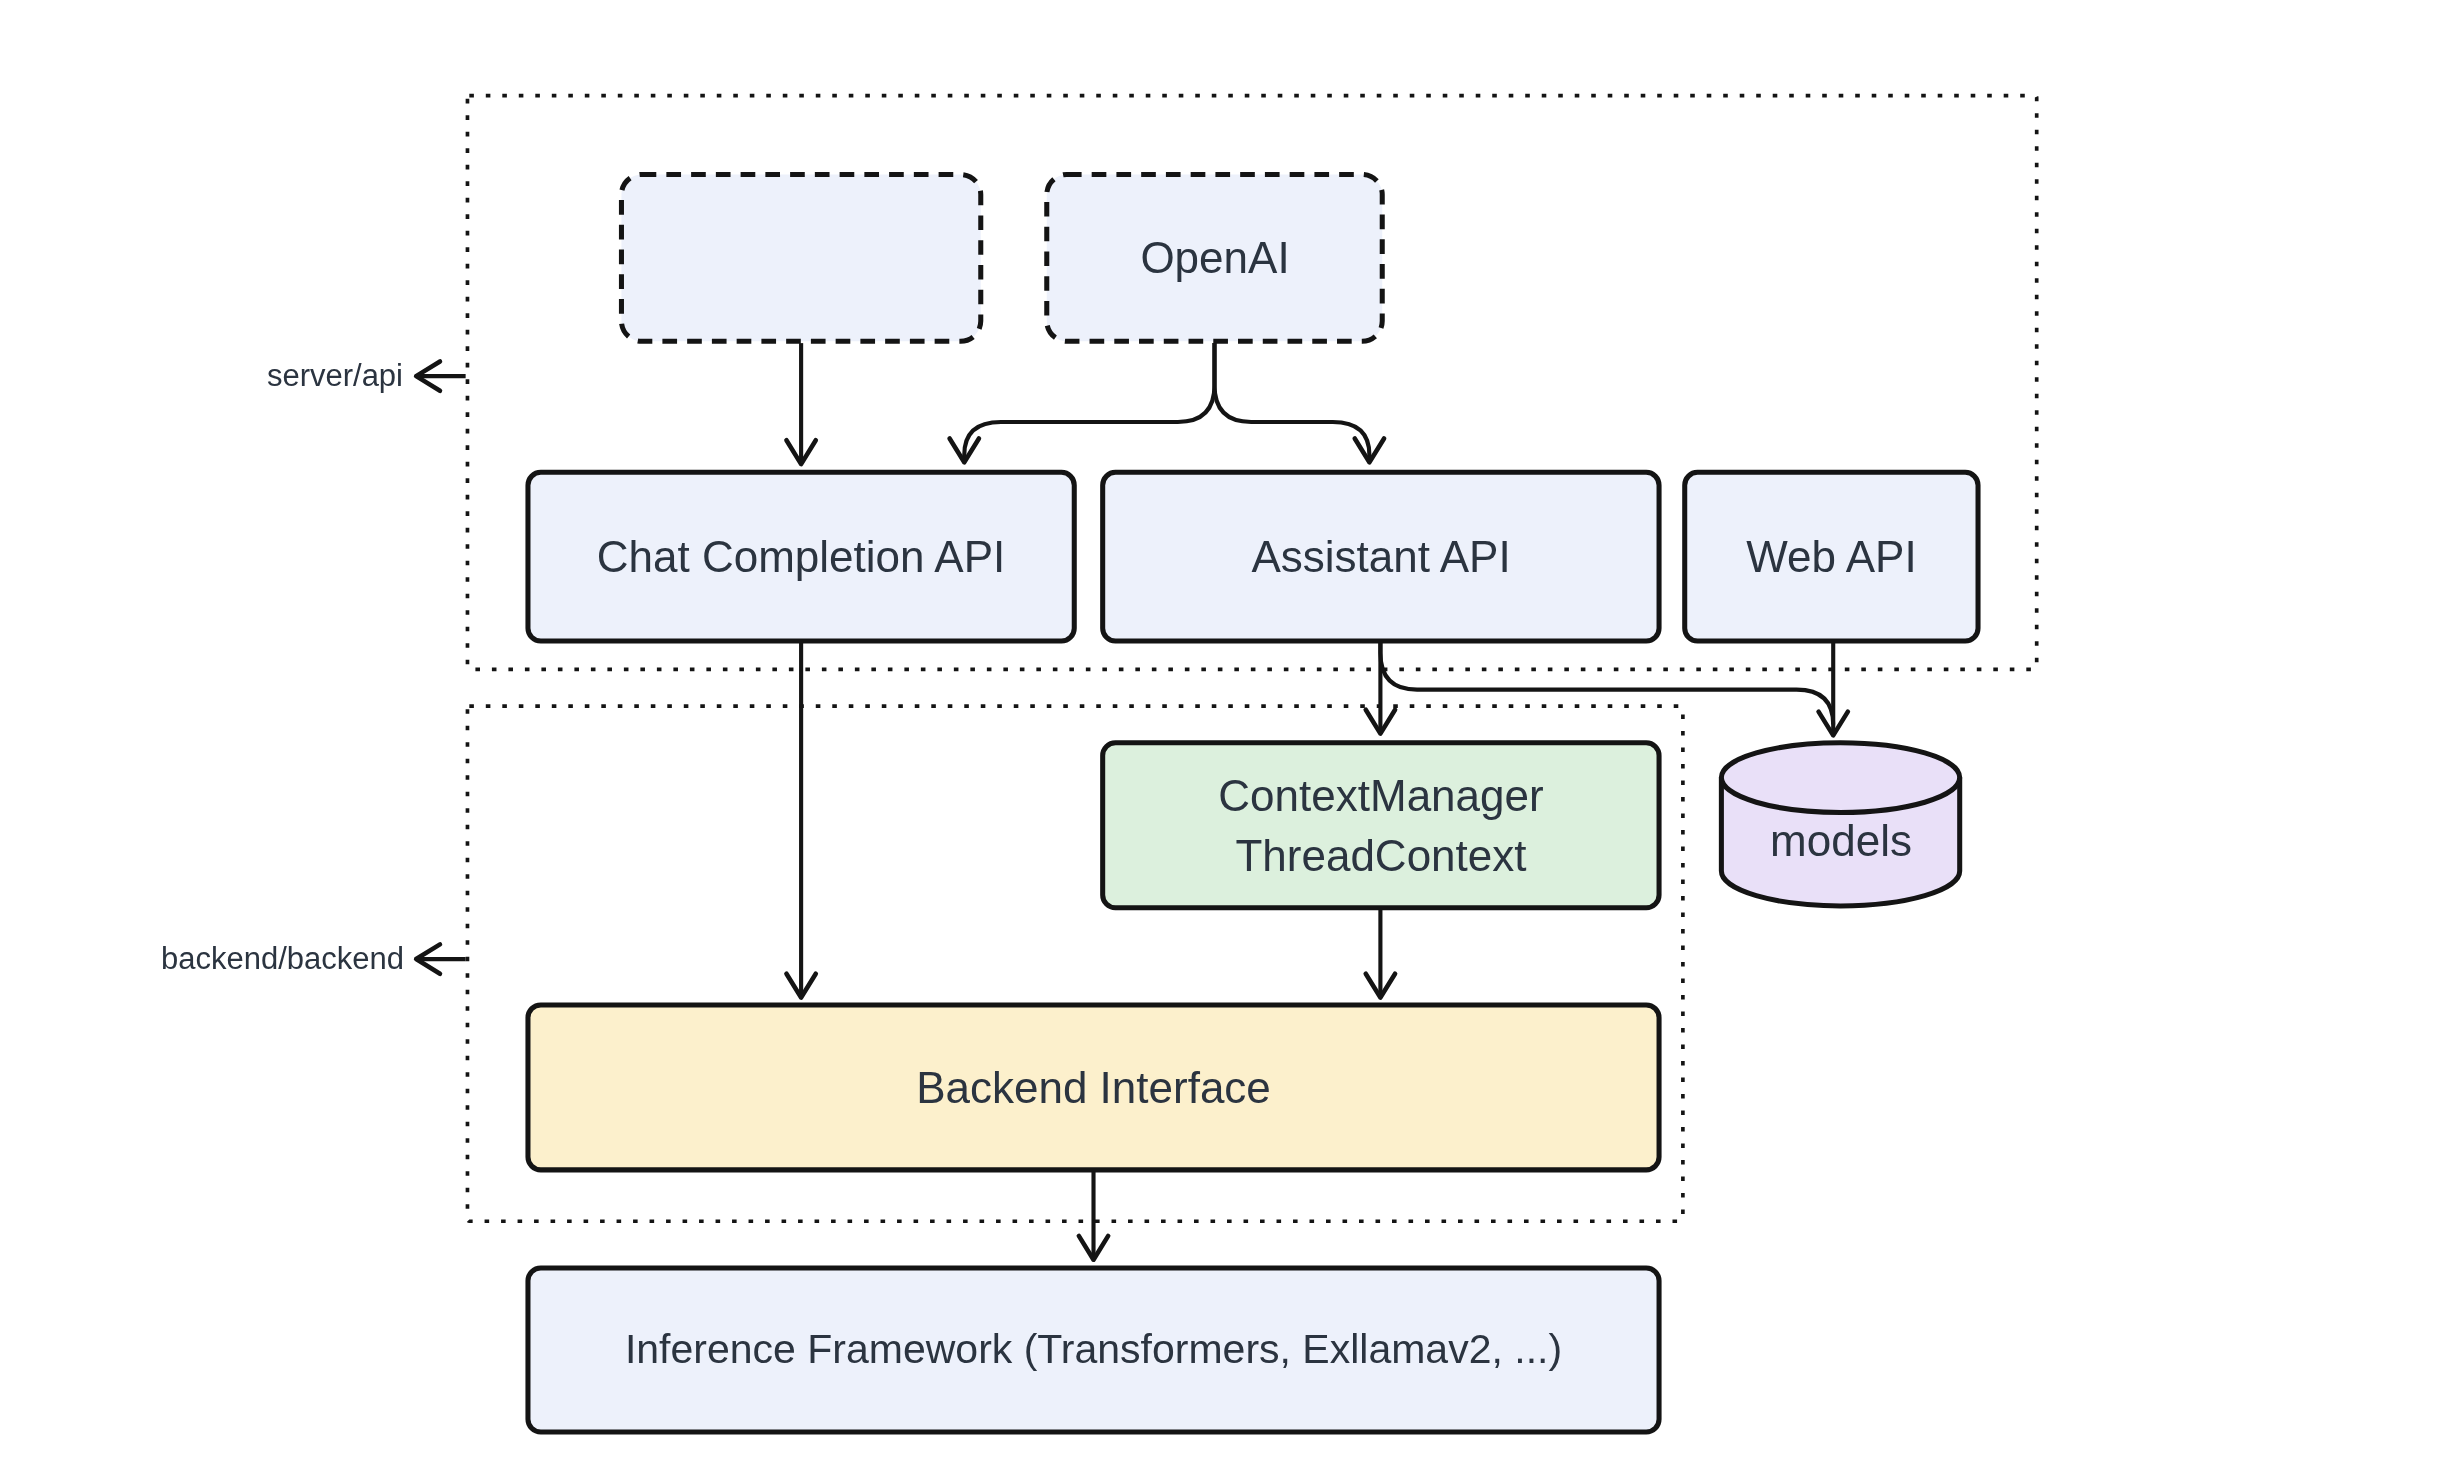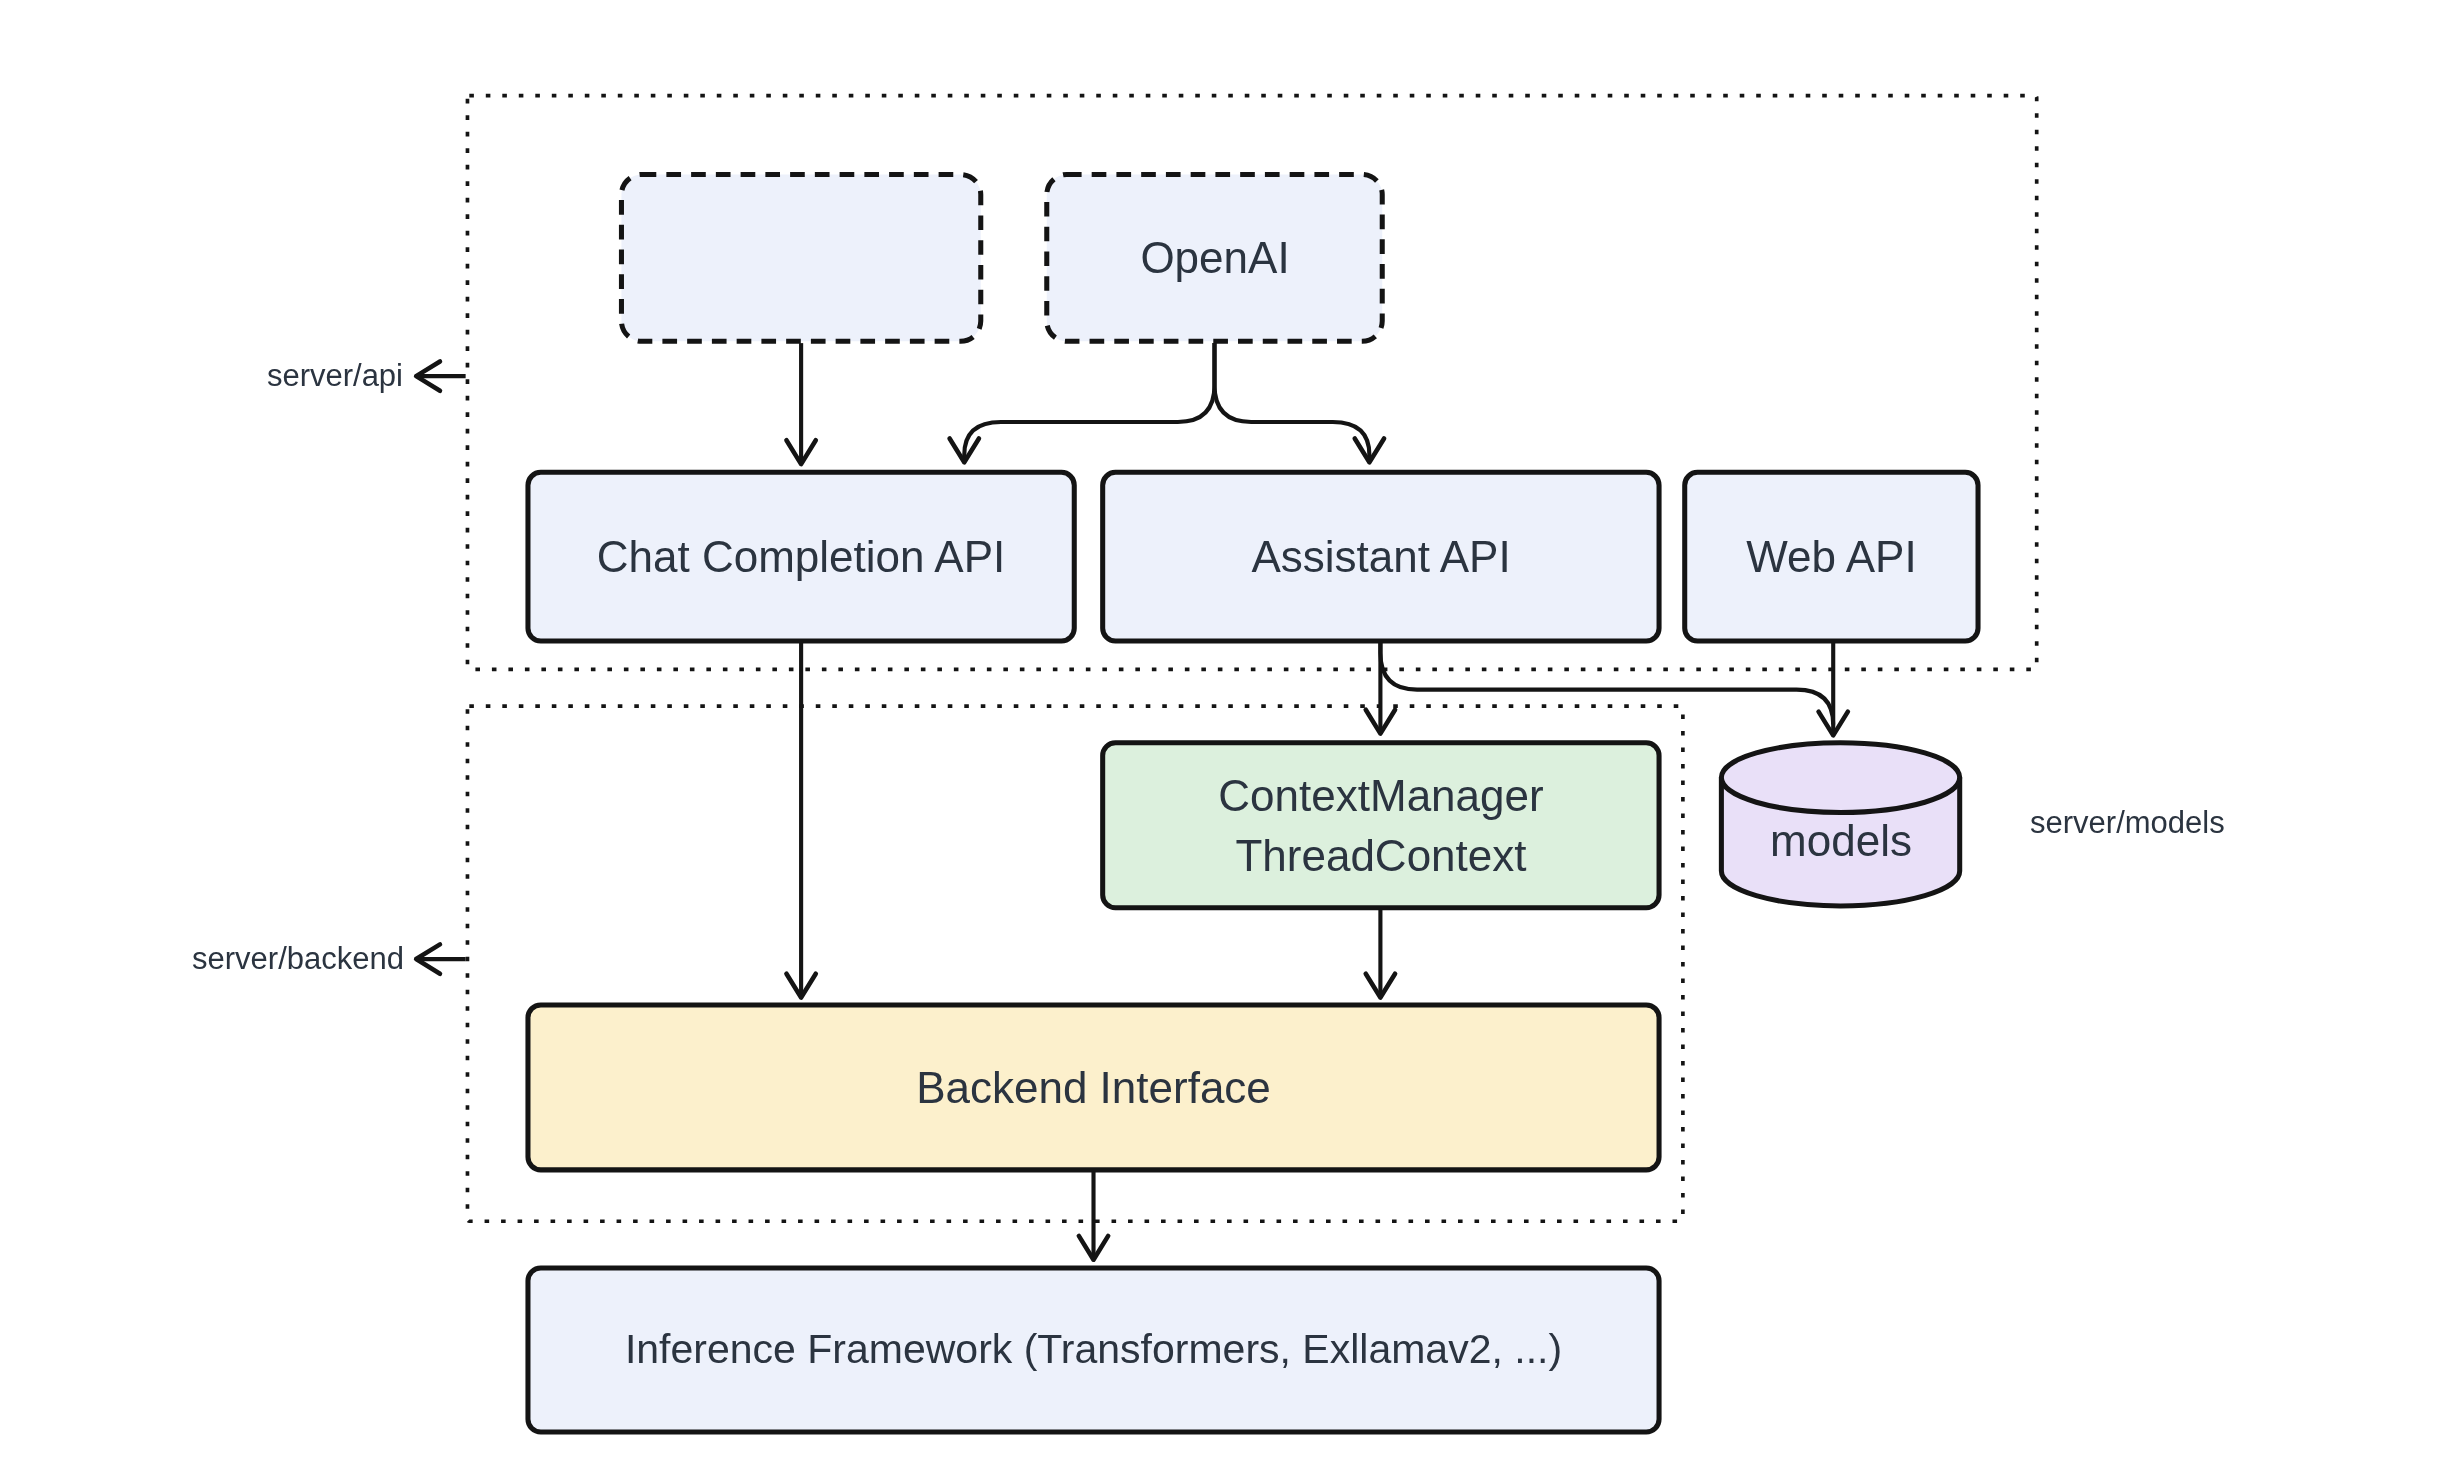"server/models" div.lbl { html: <div>server/models</div> -> none }
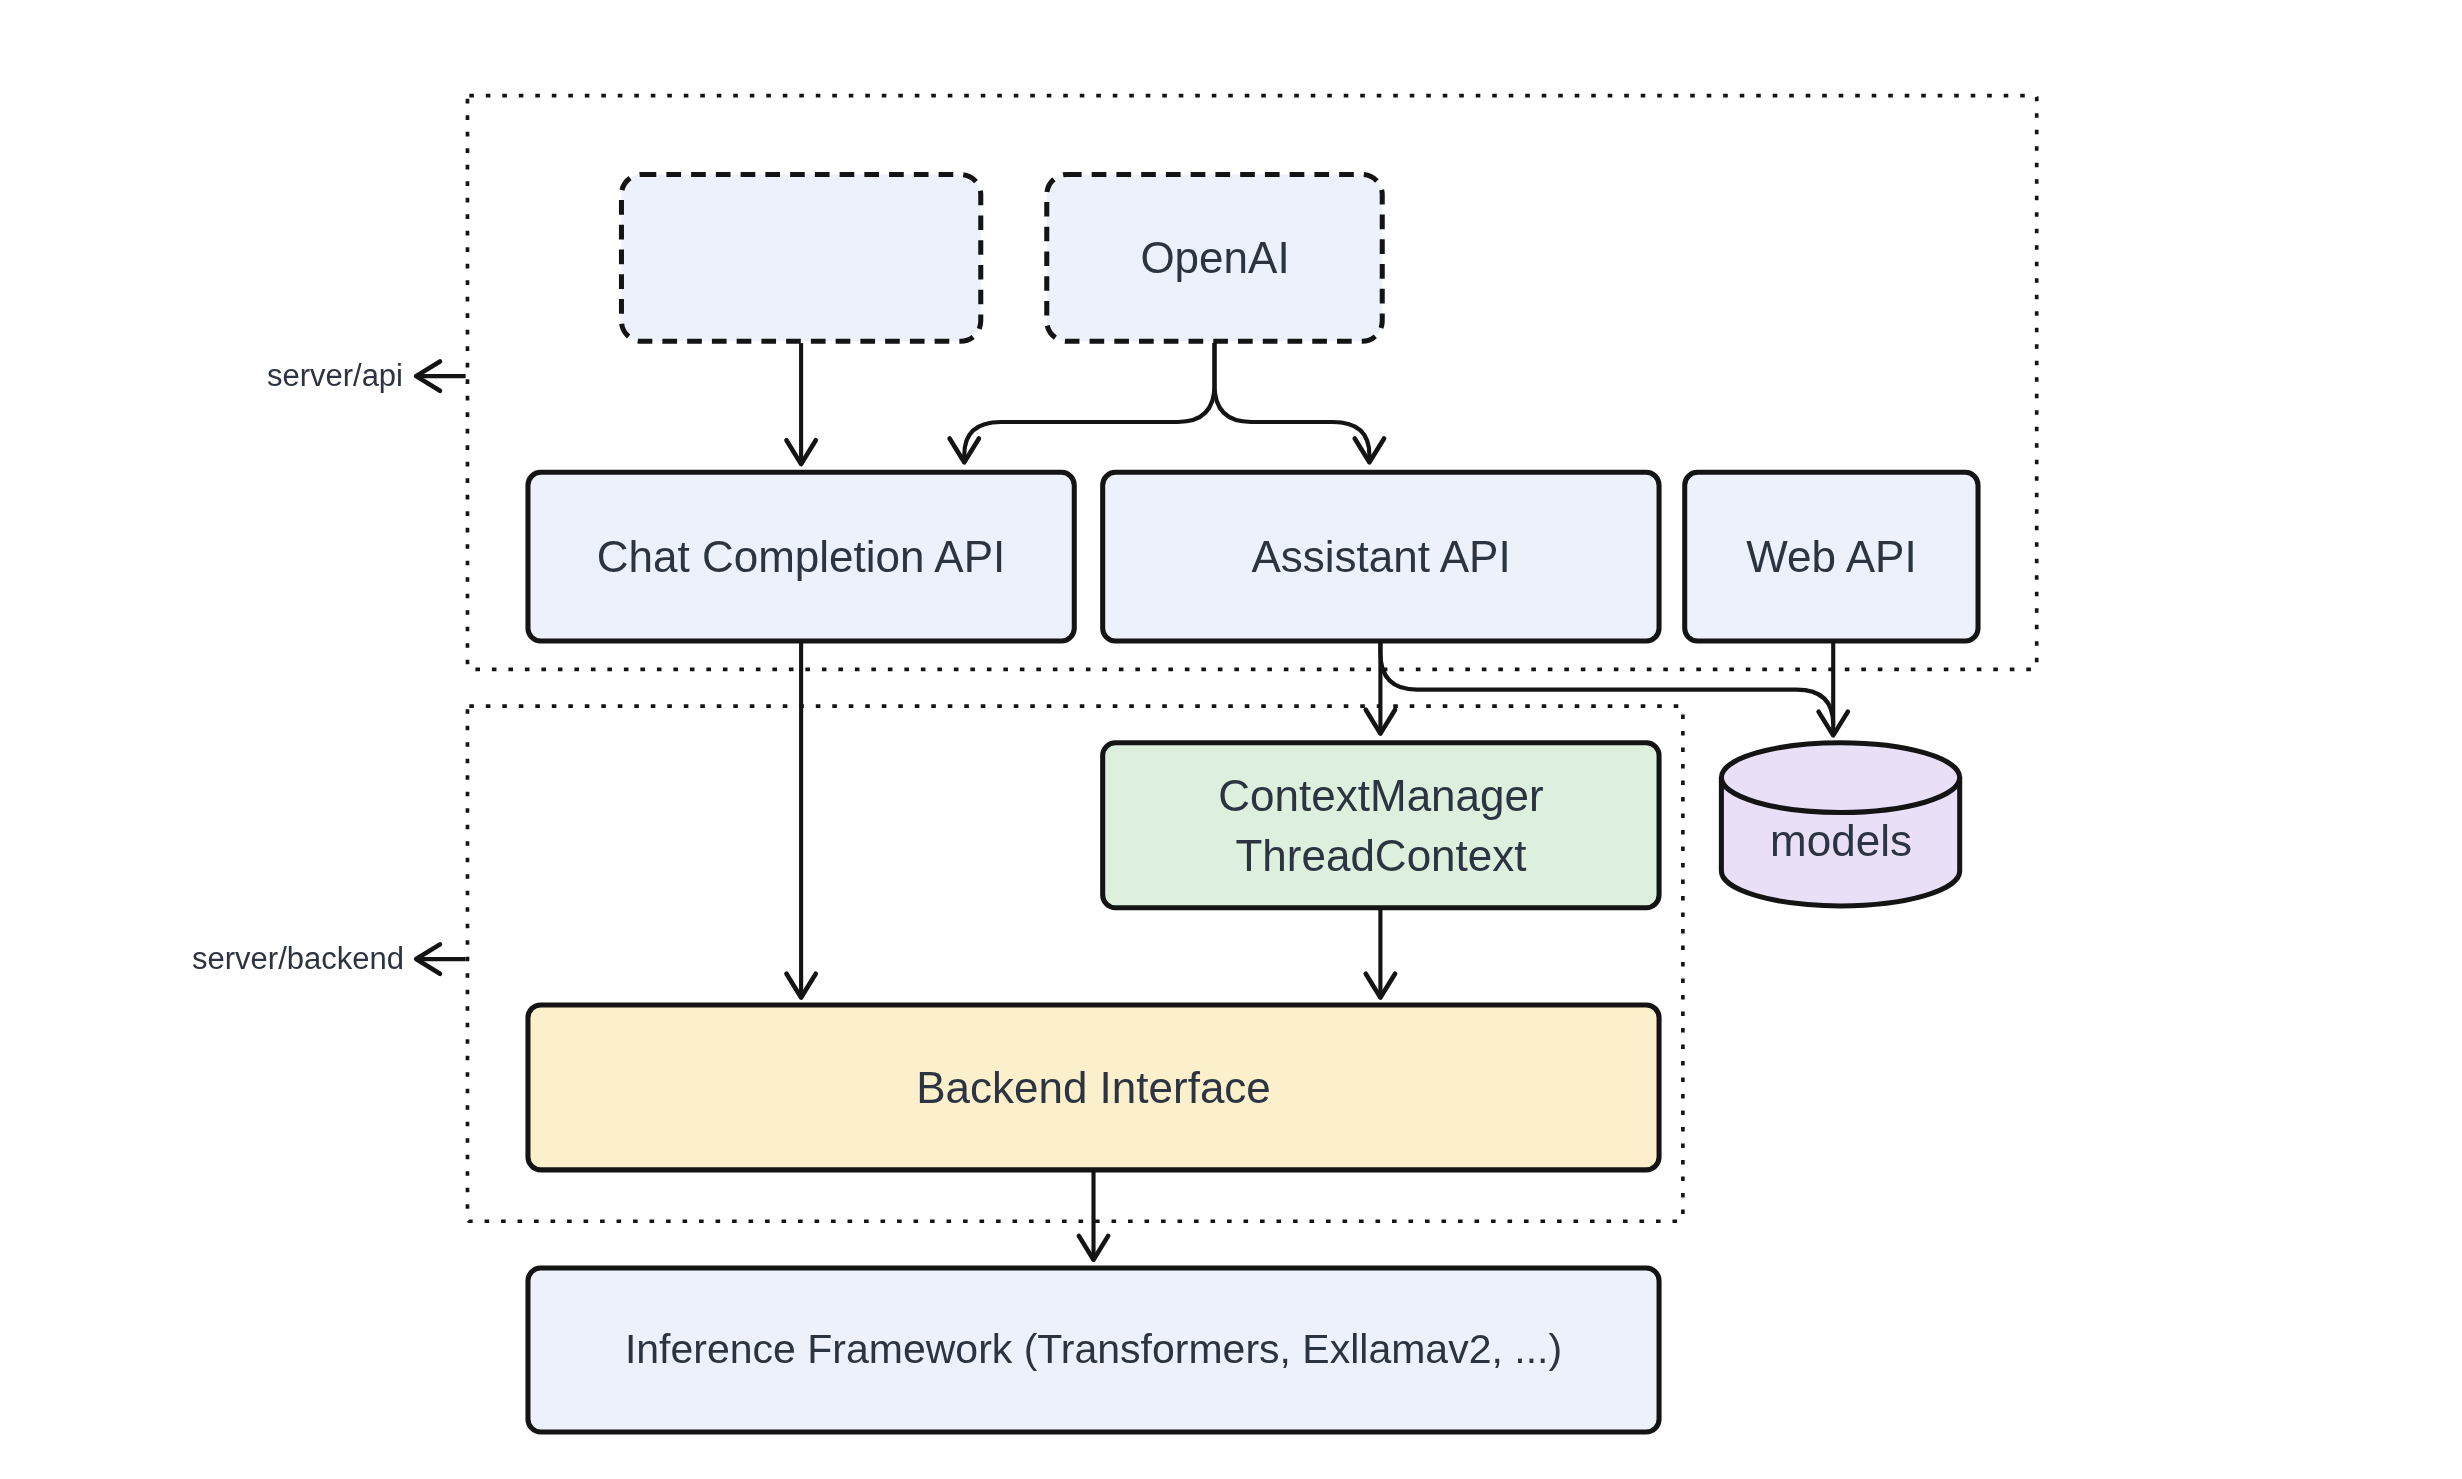"server/backend" div.lbl { text: server/backend -> backend/backend }
